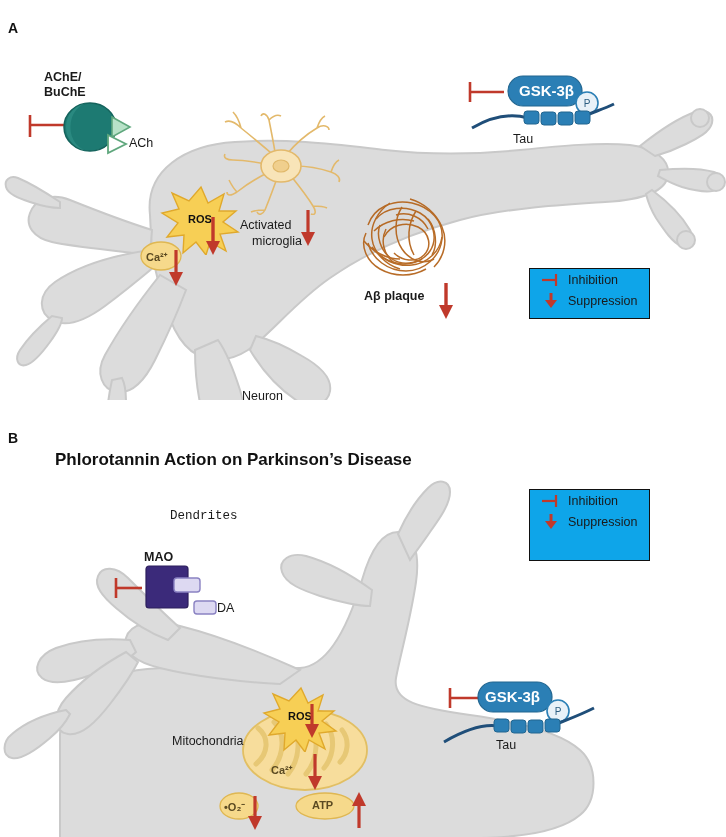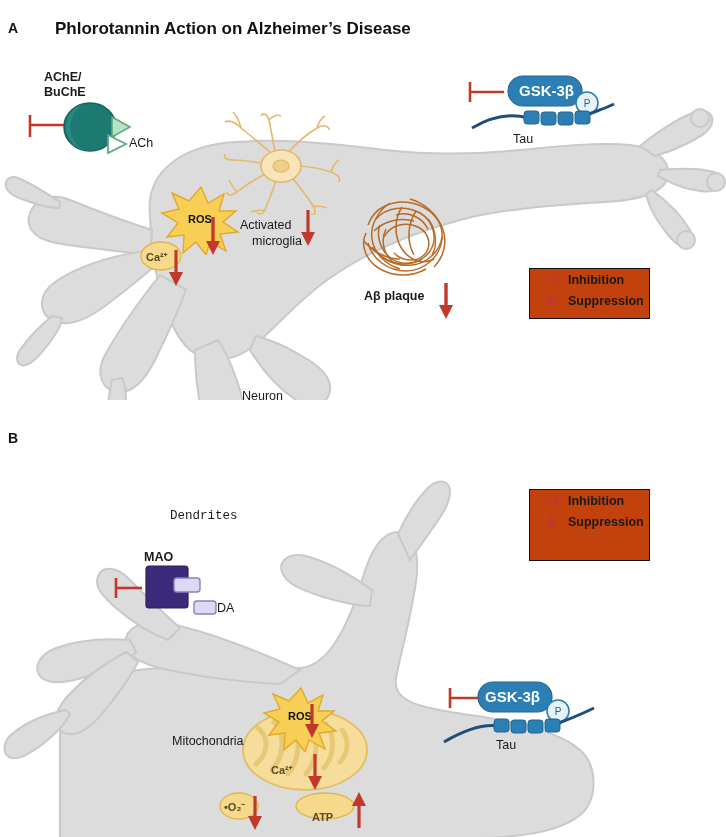"Phlorotannin Action on Alzheimer’s" div.panel-title { html: <div>Phlorotannin Action on Alzheimer’s Disease</div> -> none }
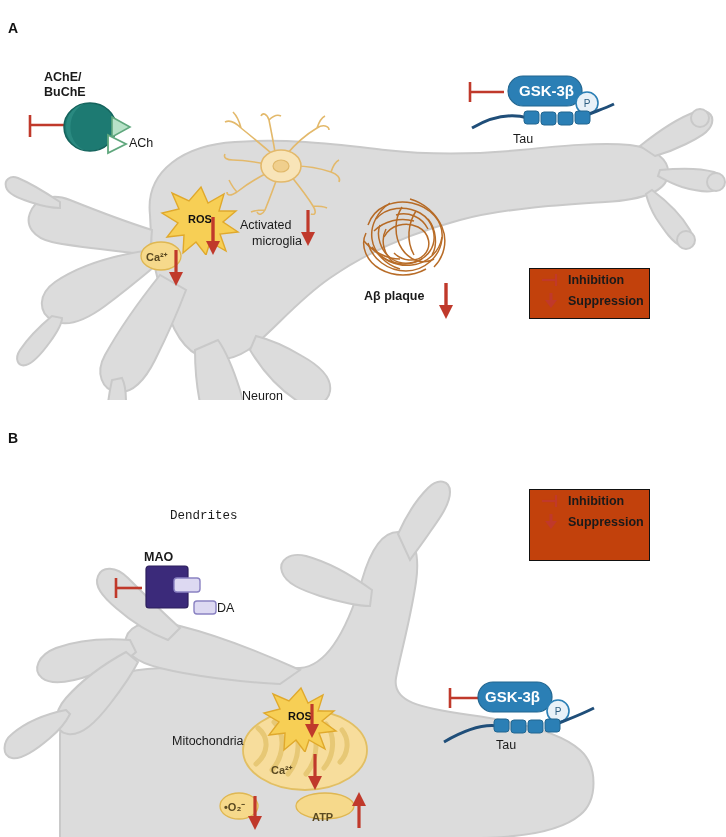"Inhibition" .legend-box { background: #c2410c -> #0ea5e9; font-weight: bold -> none }
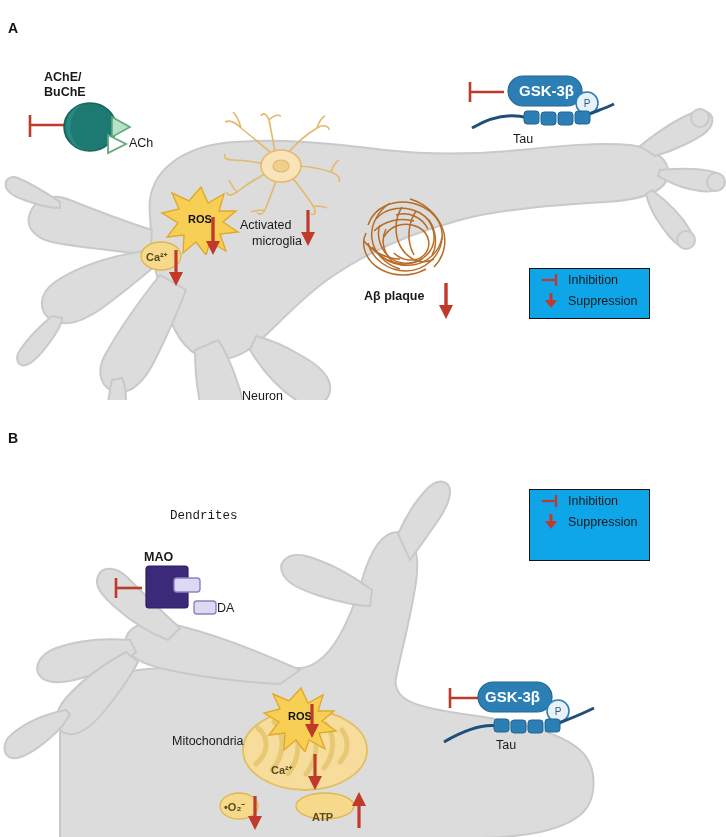"Phlorotannin Action on Parkinson’s" div.panel-title { html: none -> <div>Phlorotannin Action on Parkinson’s Disease</div> }
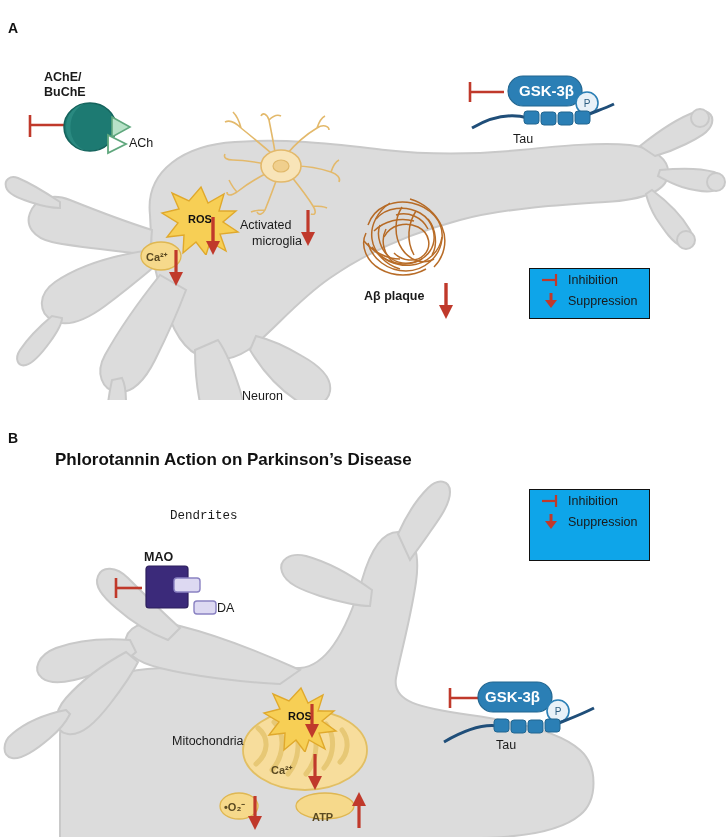"ATP" div.pill-text { margin-top: 12px -> none }
